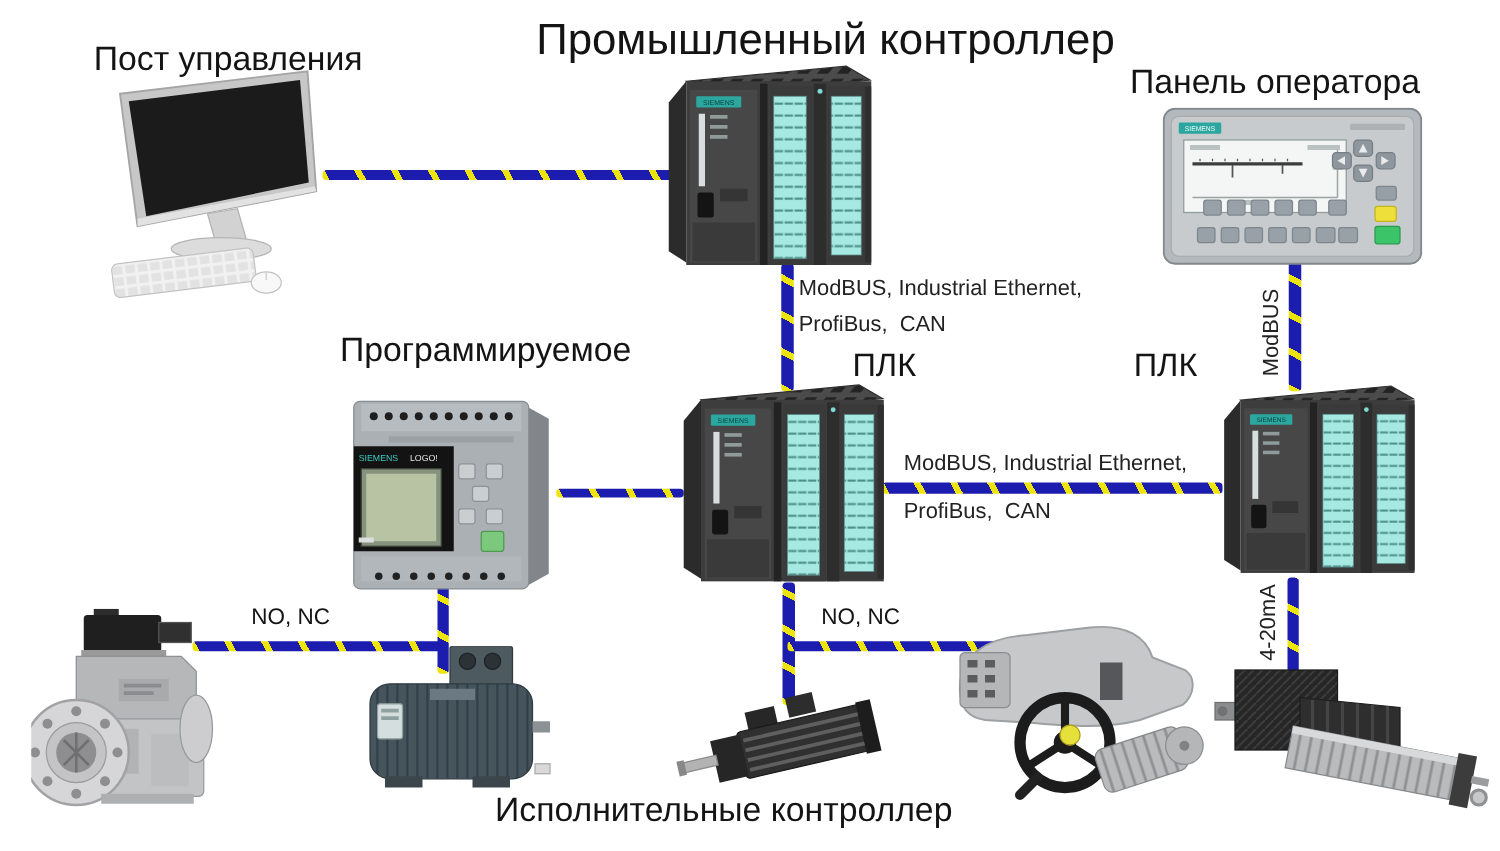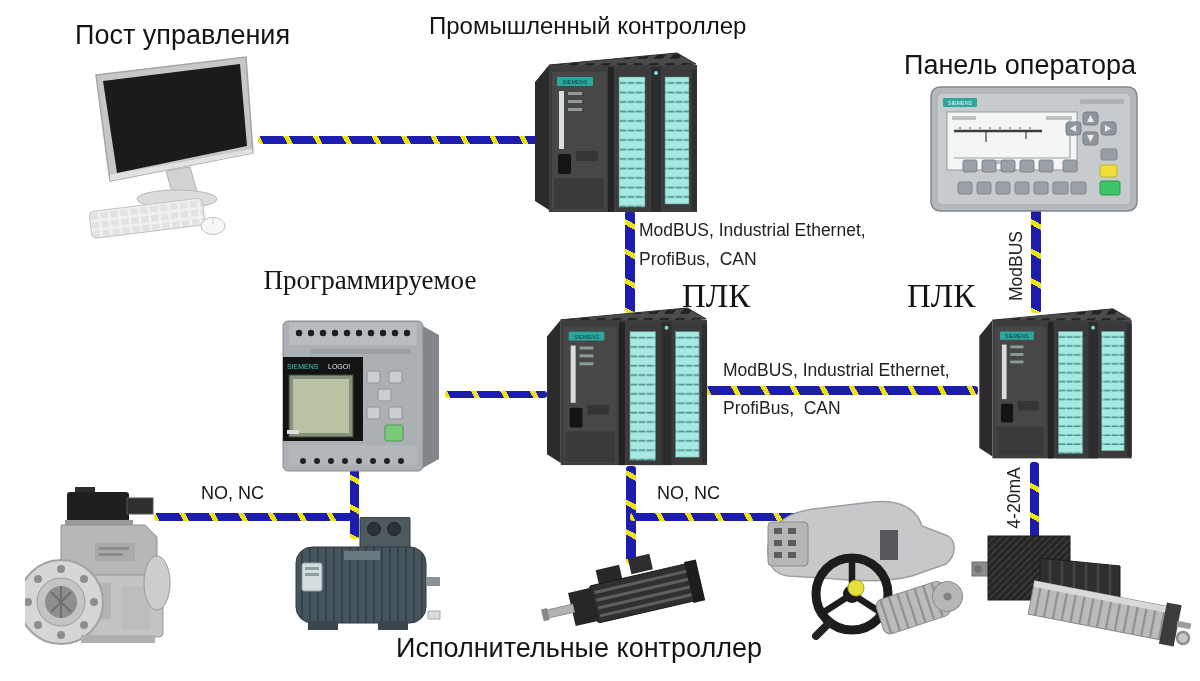"Пост управления" div.lbl { top: 20px -> 32px }
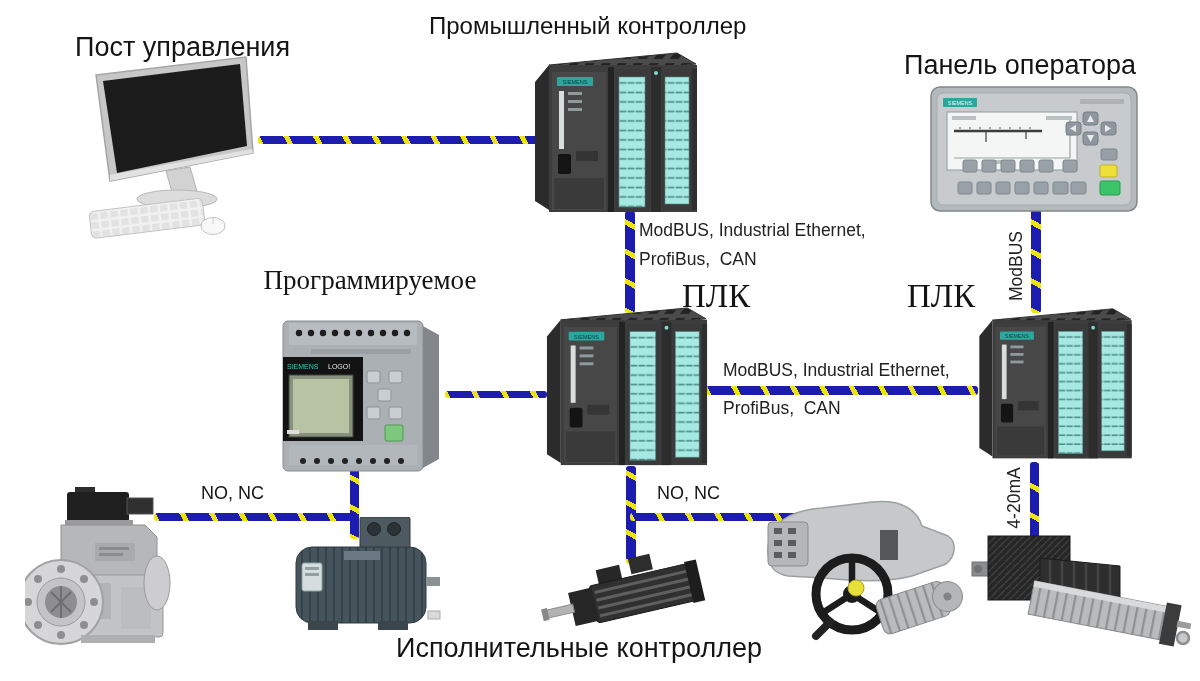"Промышленный контроллер" .t28 { font-size: 24px -> 35px }
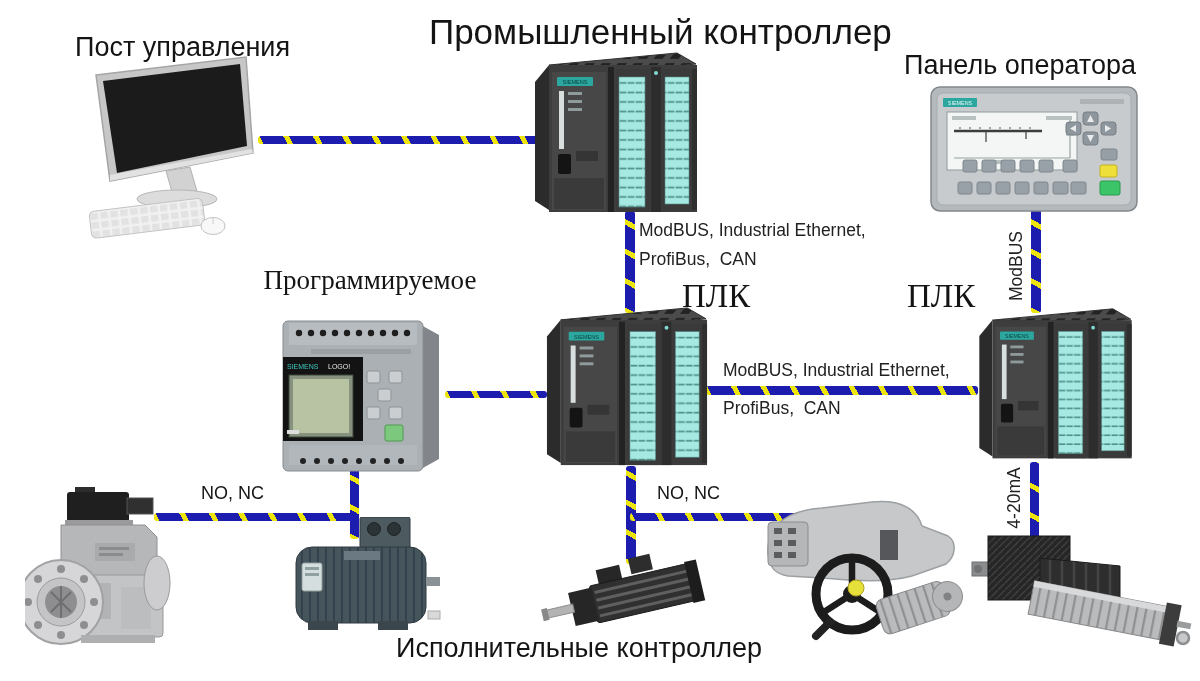"Программируемое" .center { font-family: Liberation Serif, serif -> none; text-align: center -> right }
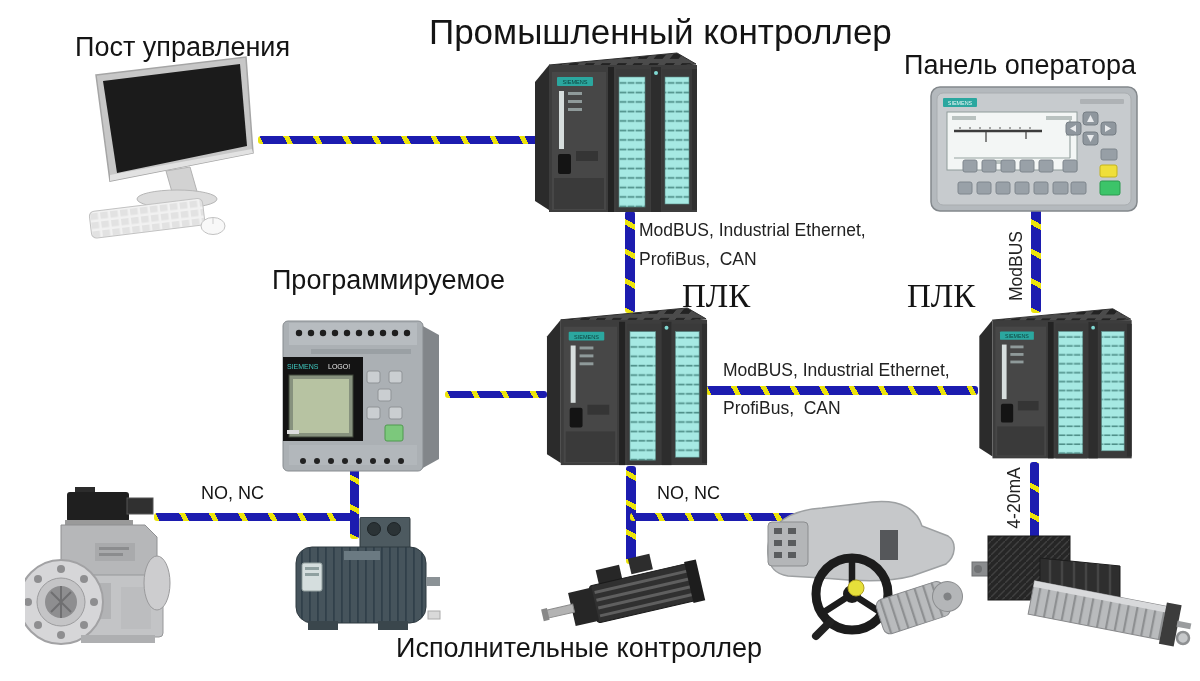"ПЛК" .t31 { font-family: Liberation Serif, serif -> none; font-size: 33px -> 26px }
